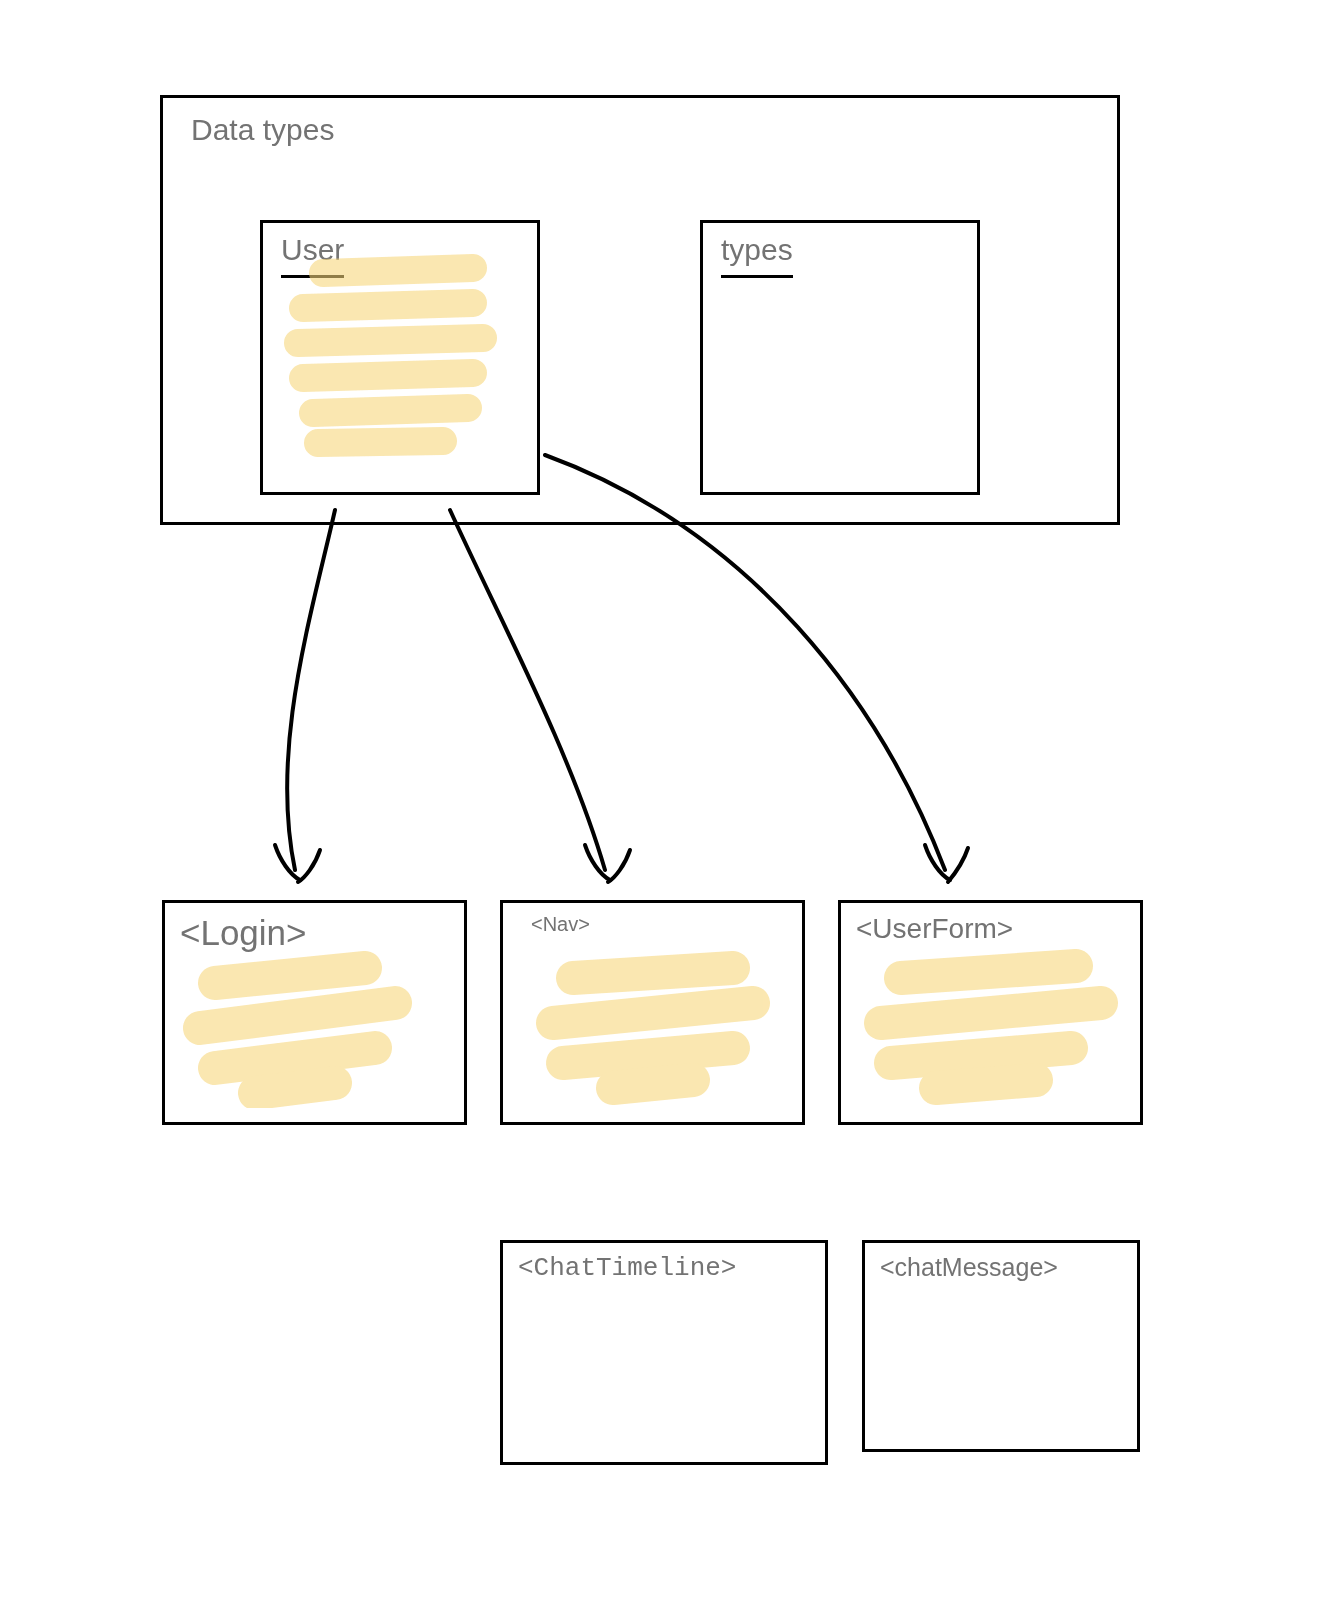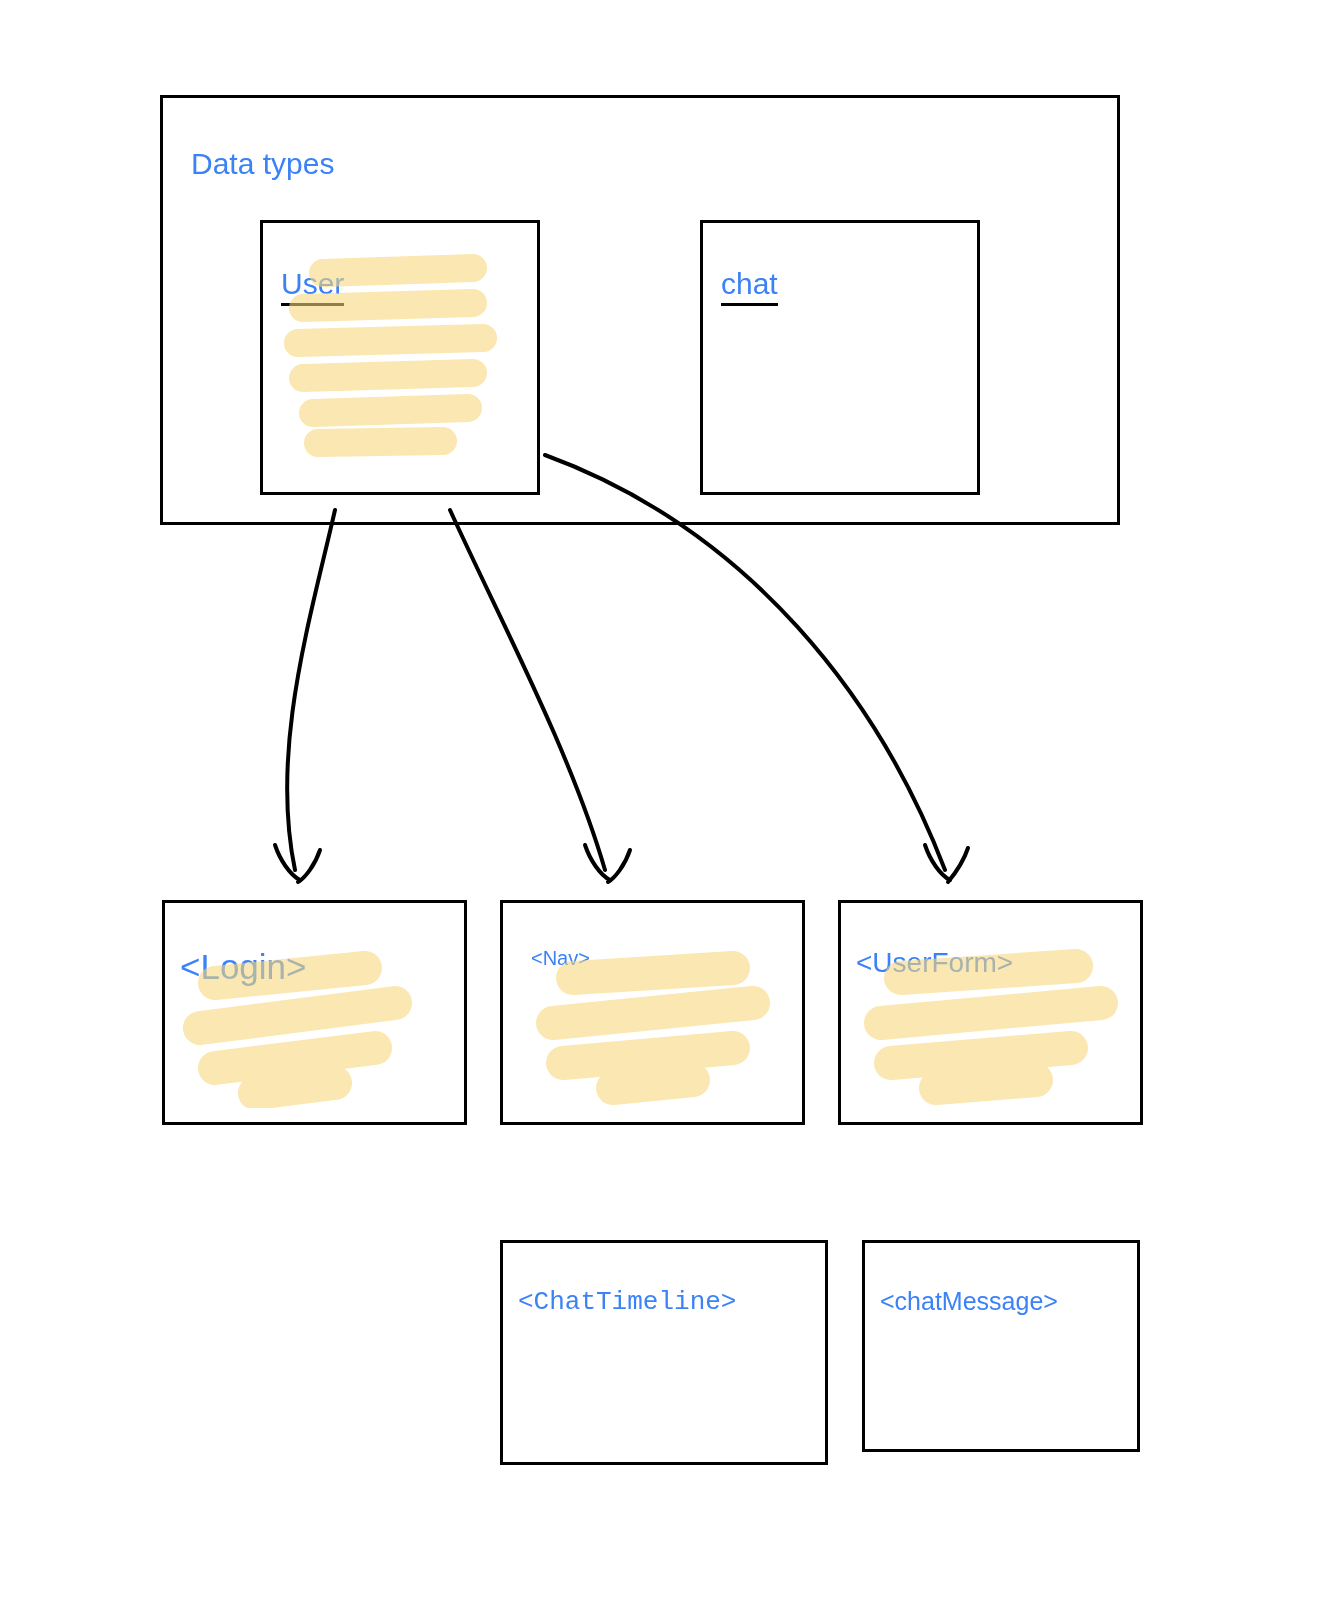"Data types" .label { color: #3b82f6 -> #737373; margin-top: 34px -> none }
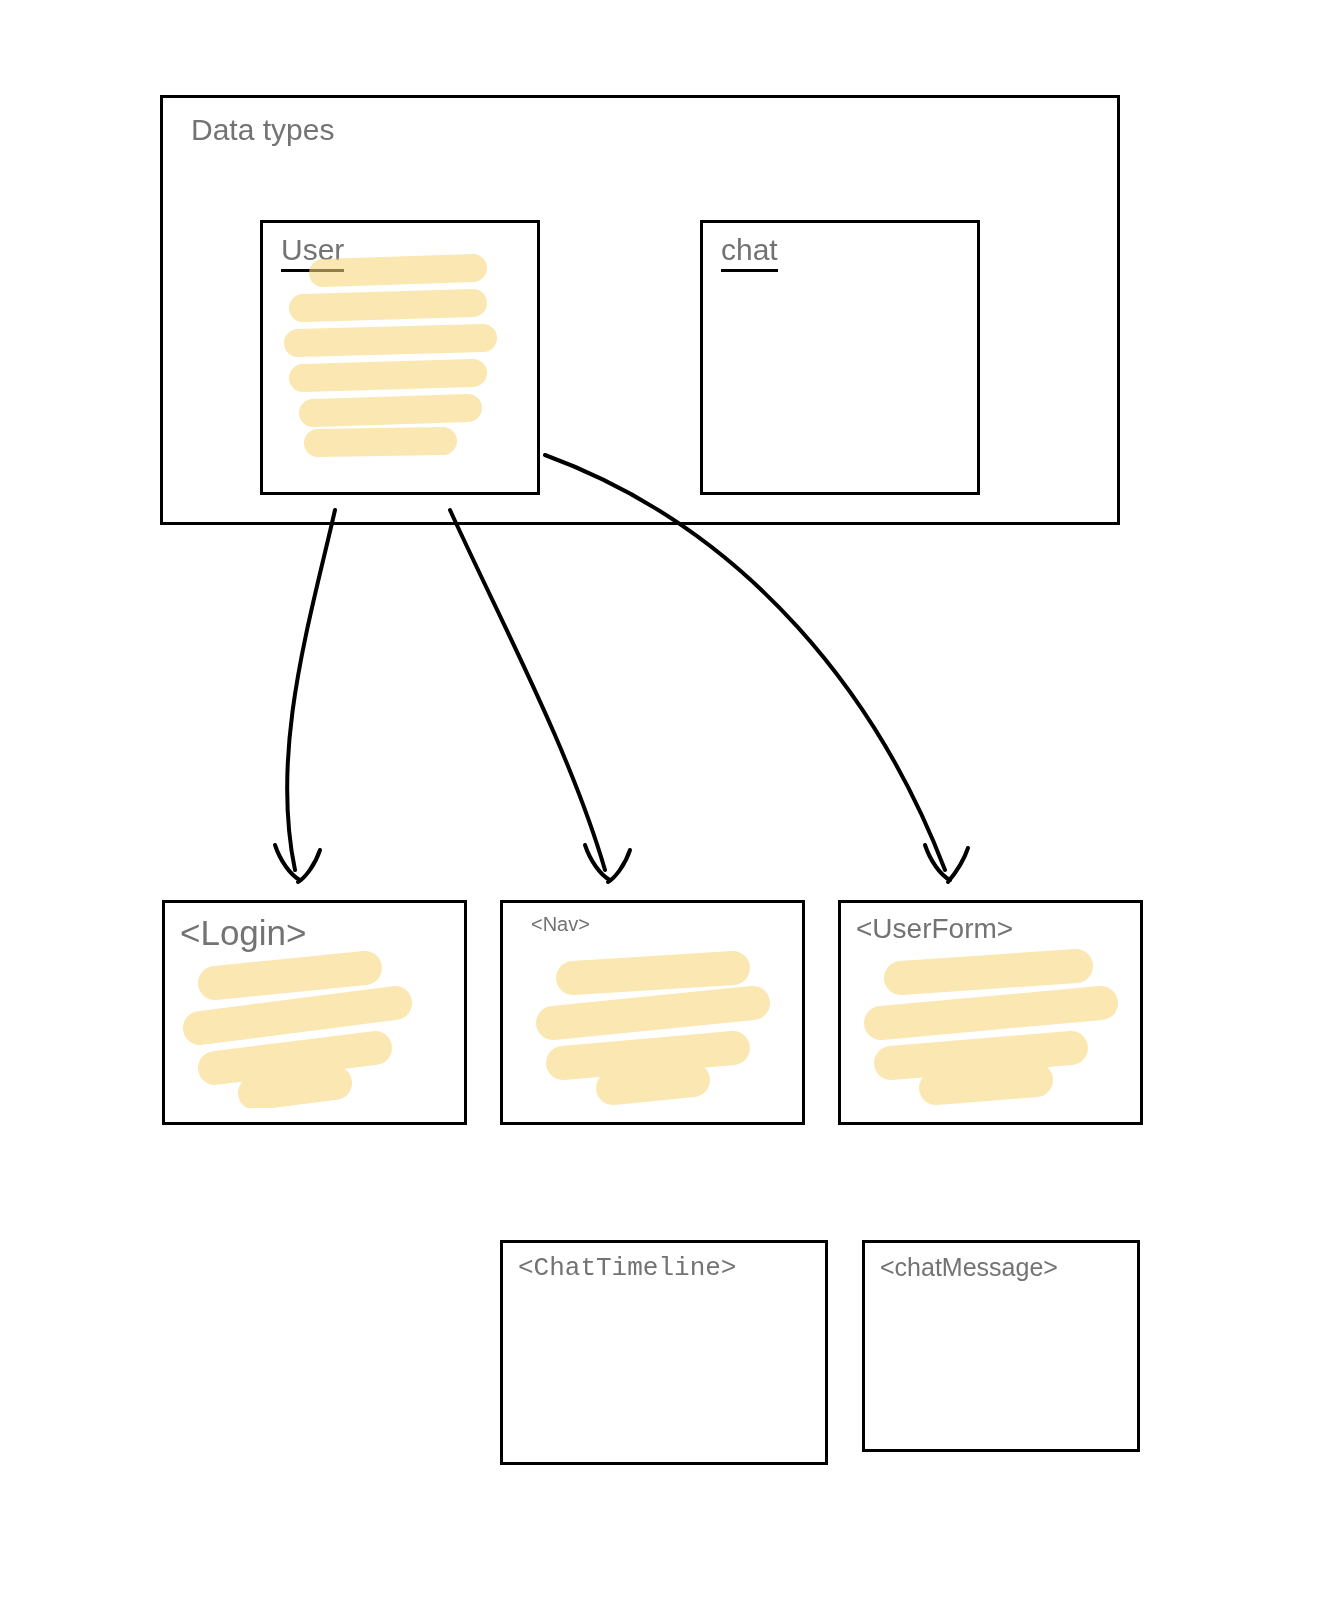"User" .underline { padding-bottom: 2px -> 8px }
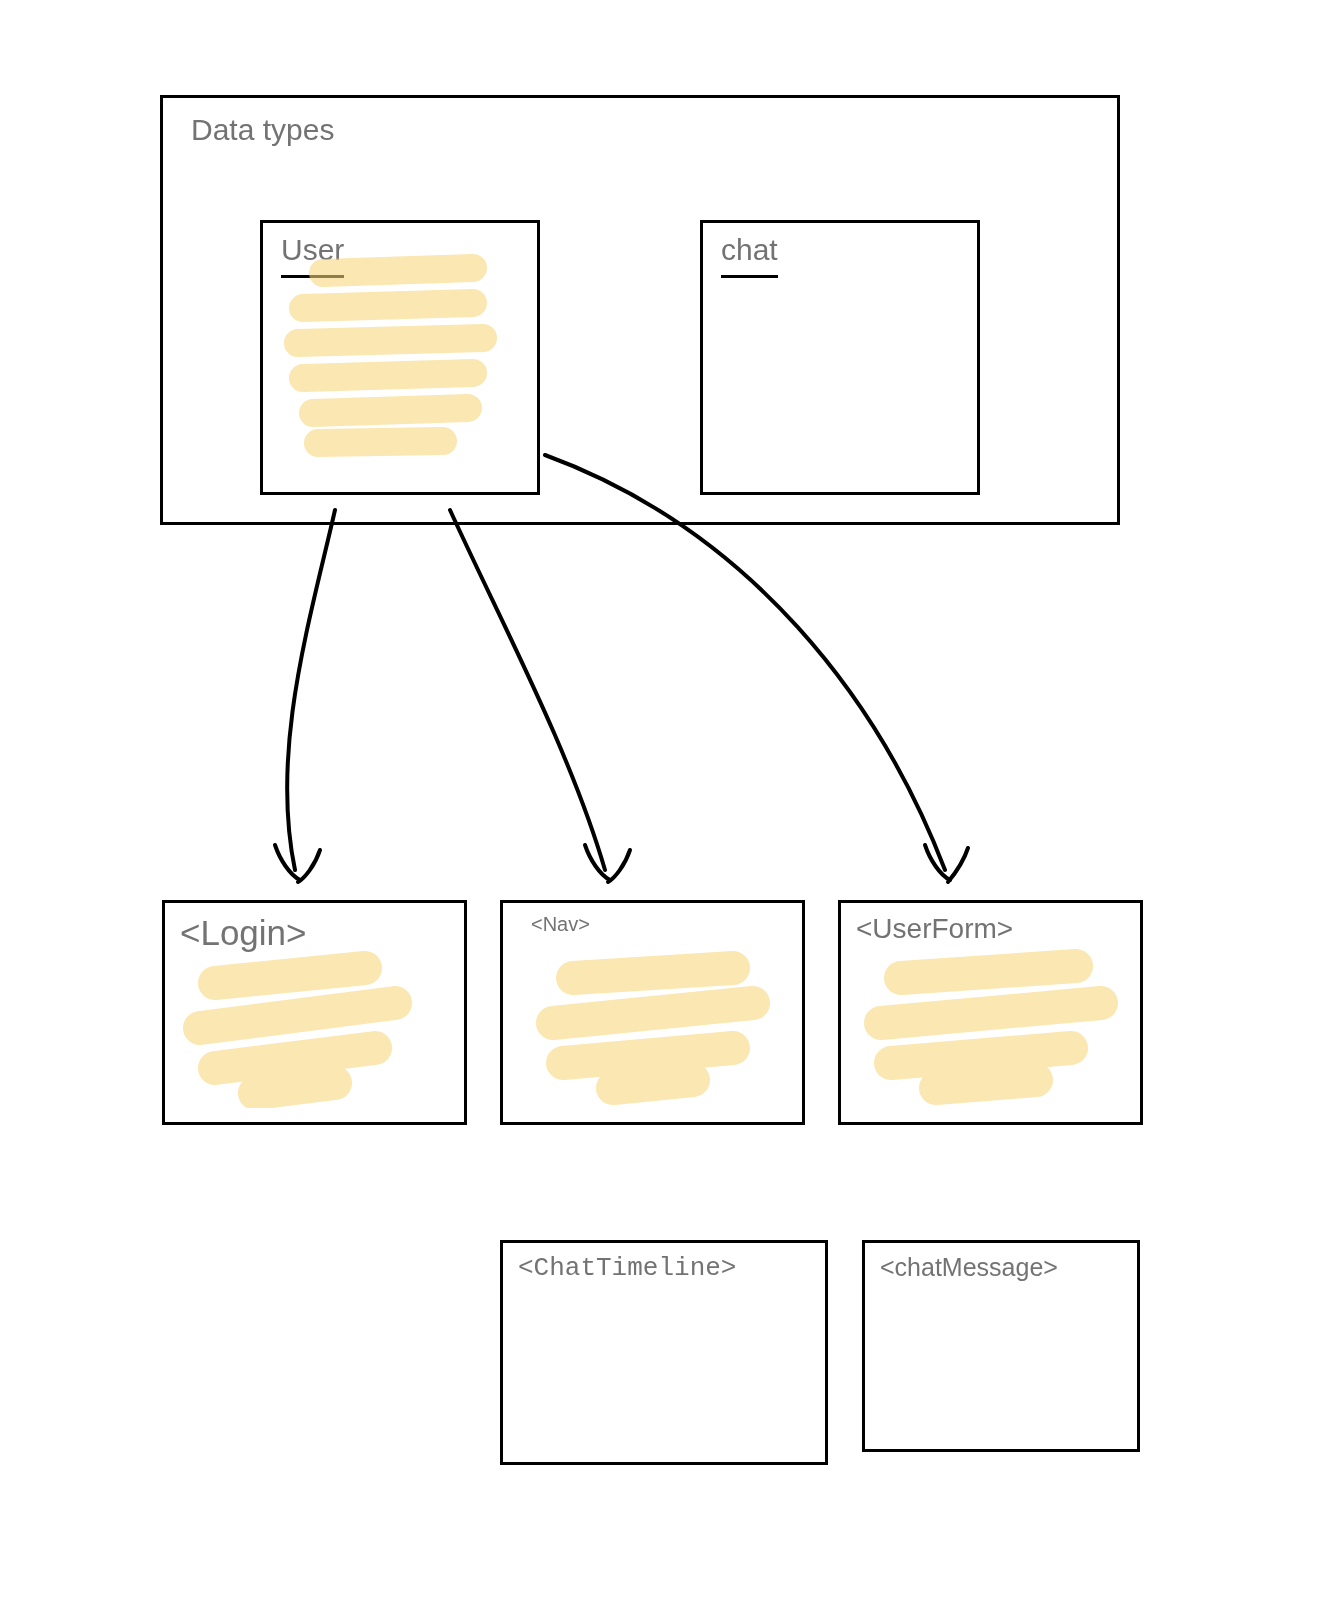"chat" span.label { text: chat -> types }
